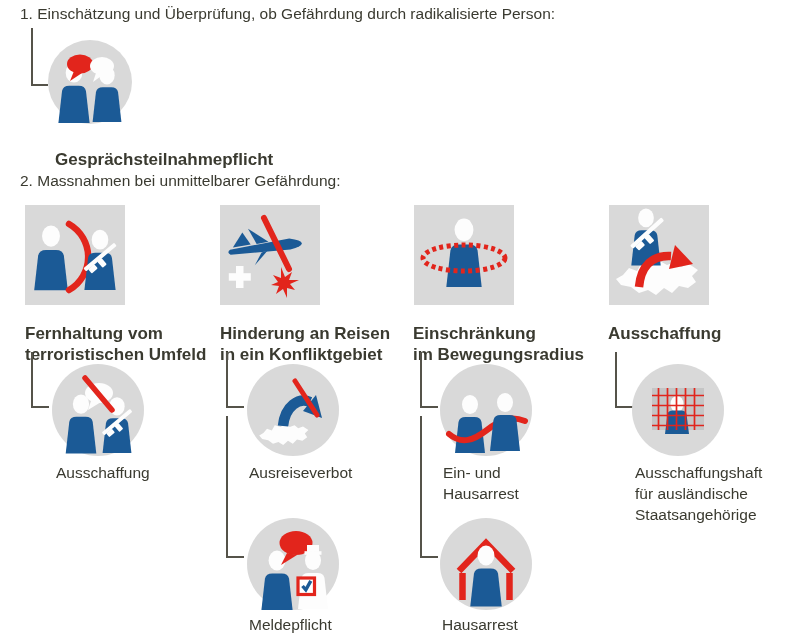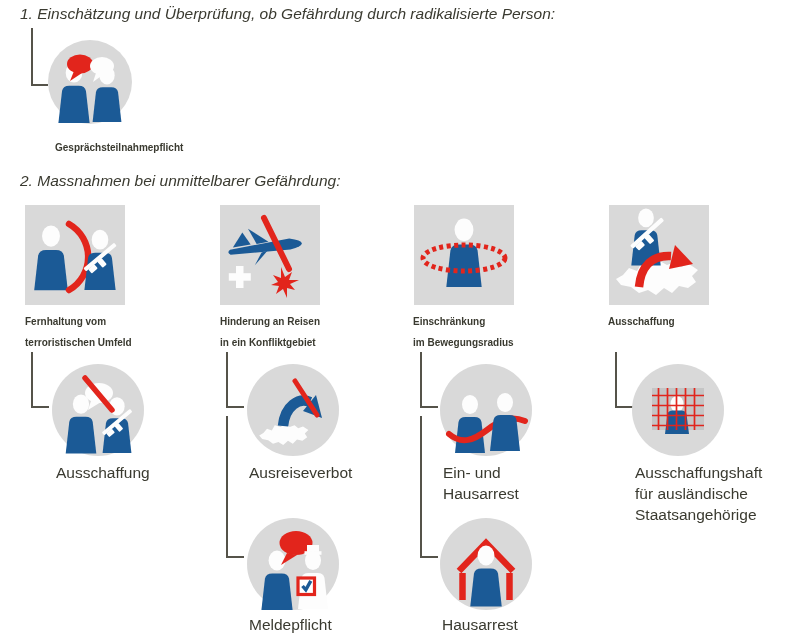"1. Einschätzung und Überprüfung, ob" .h { font-style: italic -> none }
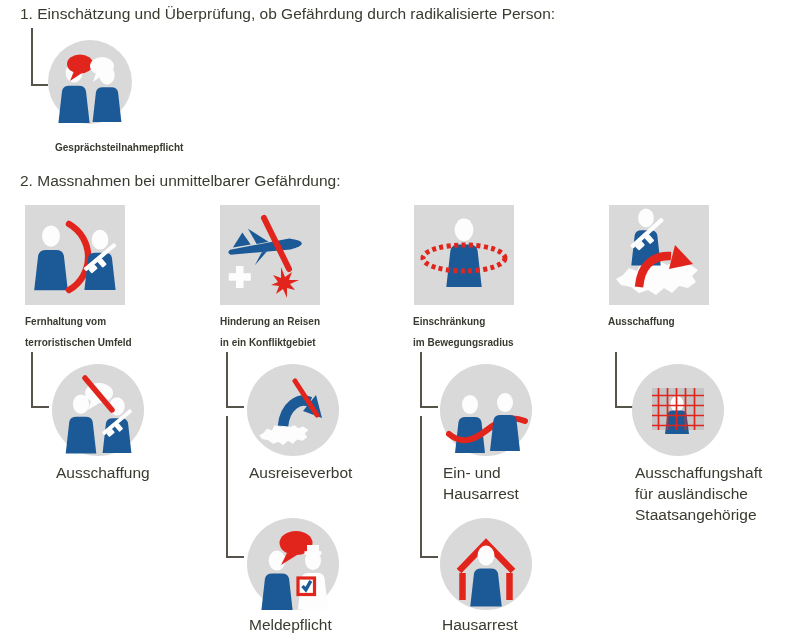"Gesprächsteilnahmepflicht" .lb { font-size: 10px -> 17px; margin-top: none -> 12px }
